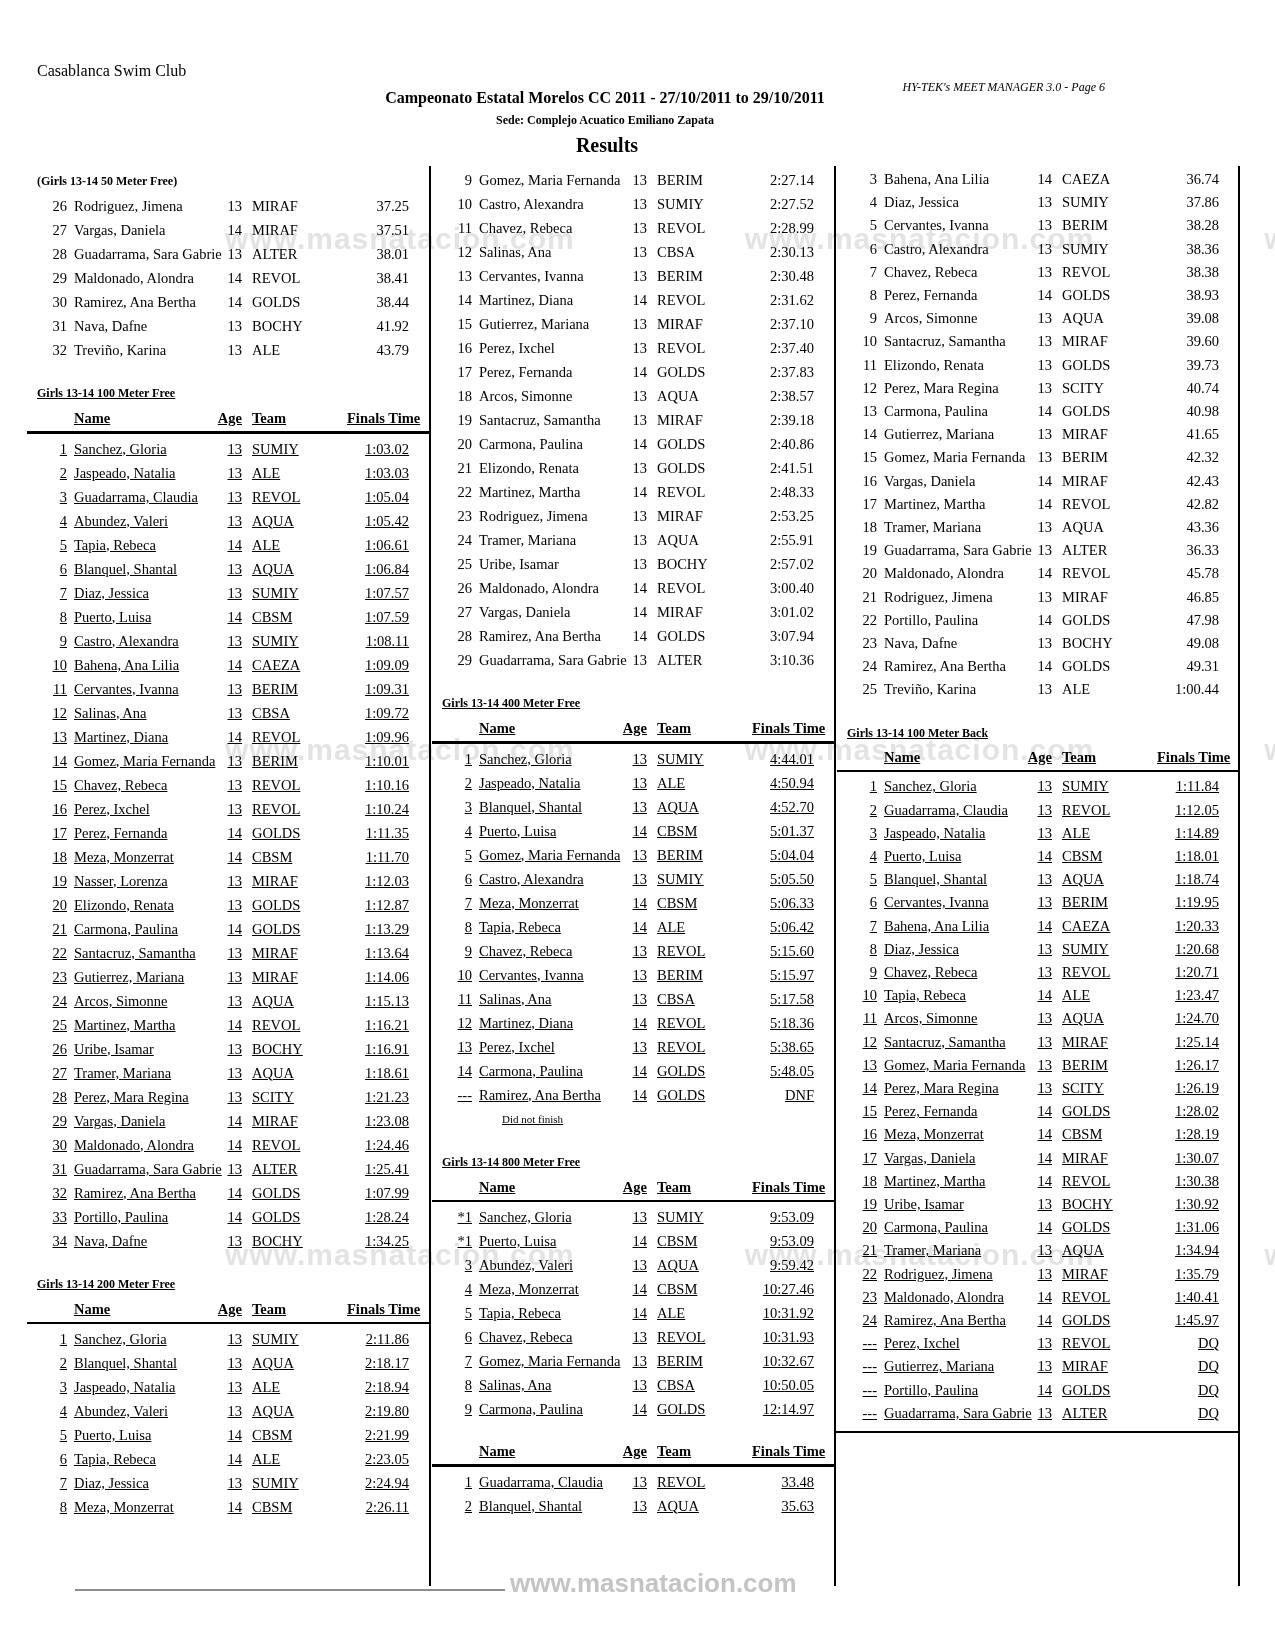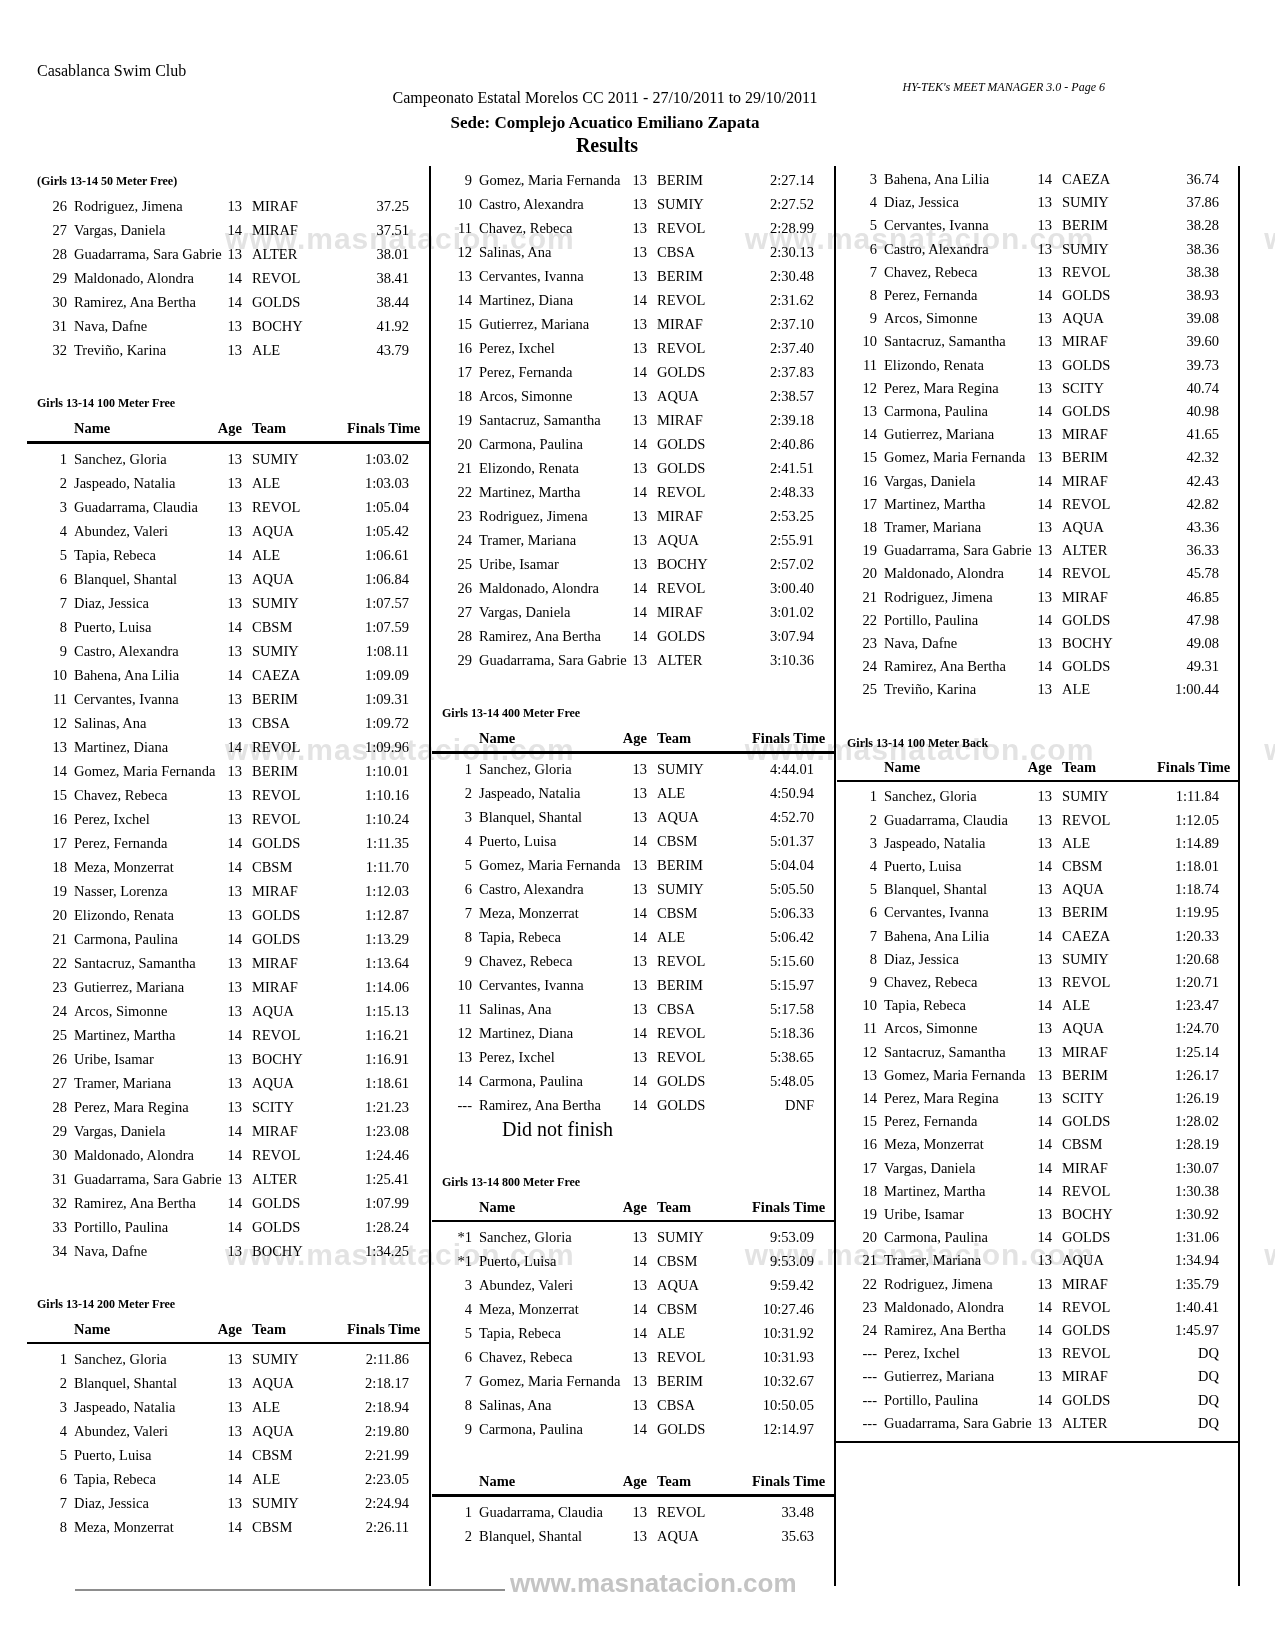"Campeonato Estatal Morelos CC 2011" .meet-title { font-weight: normal -> bold }
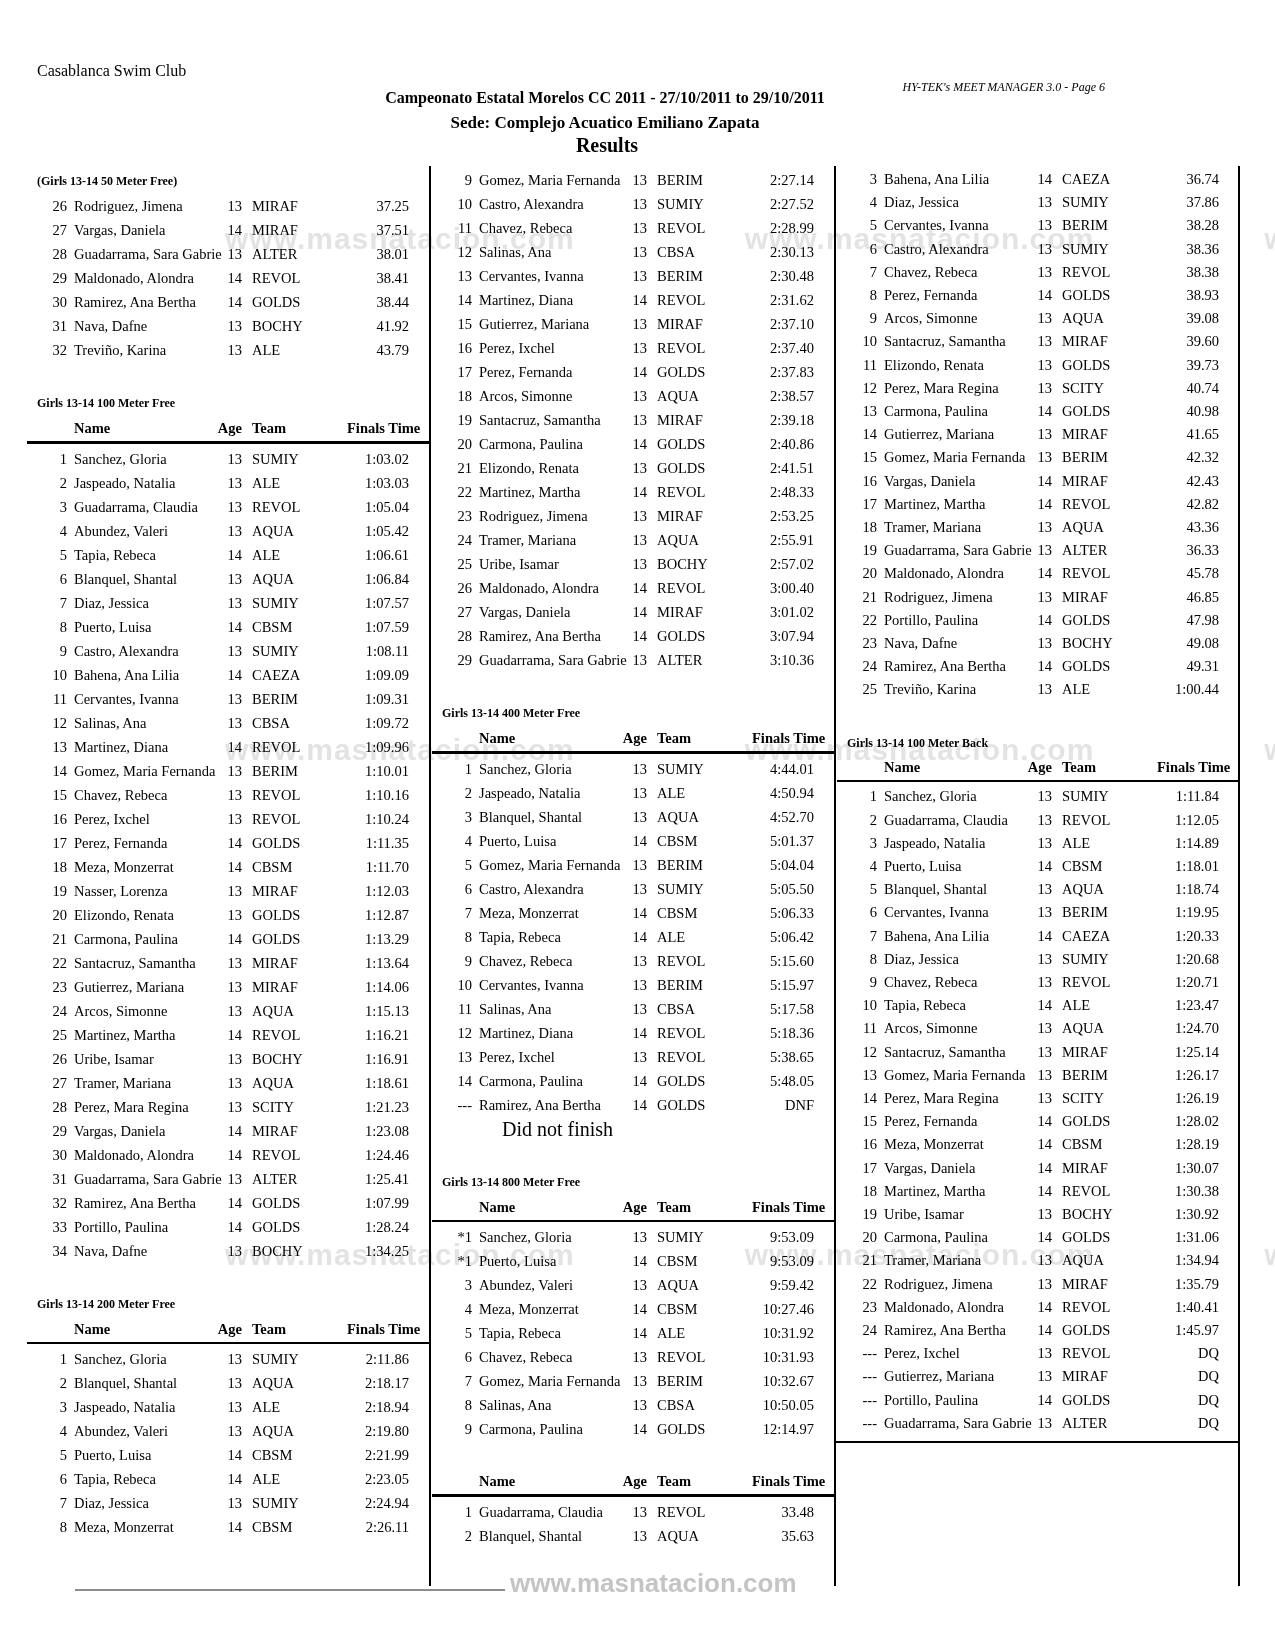"Sede: Complejo Acuatico Emiliano Zapata" .venue { font-size: 17px -> 12px }
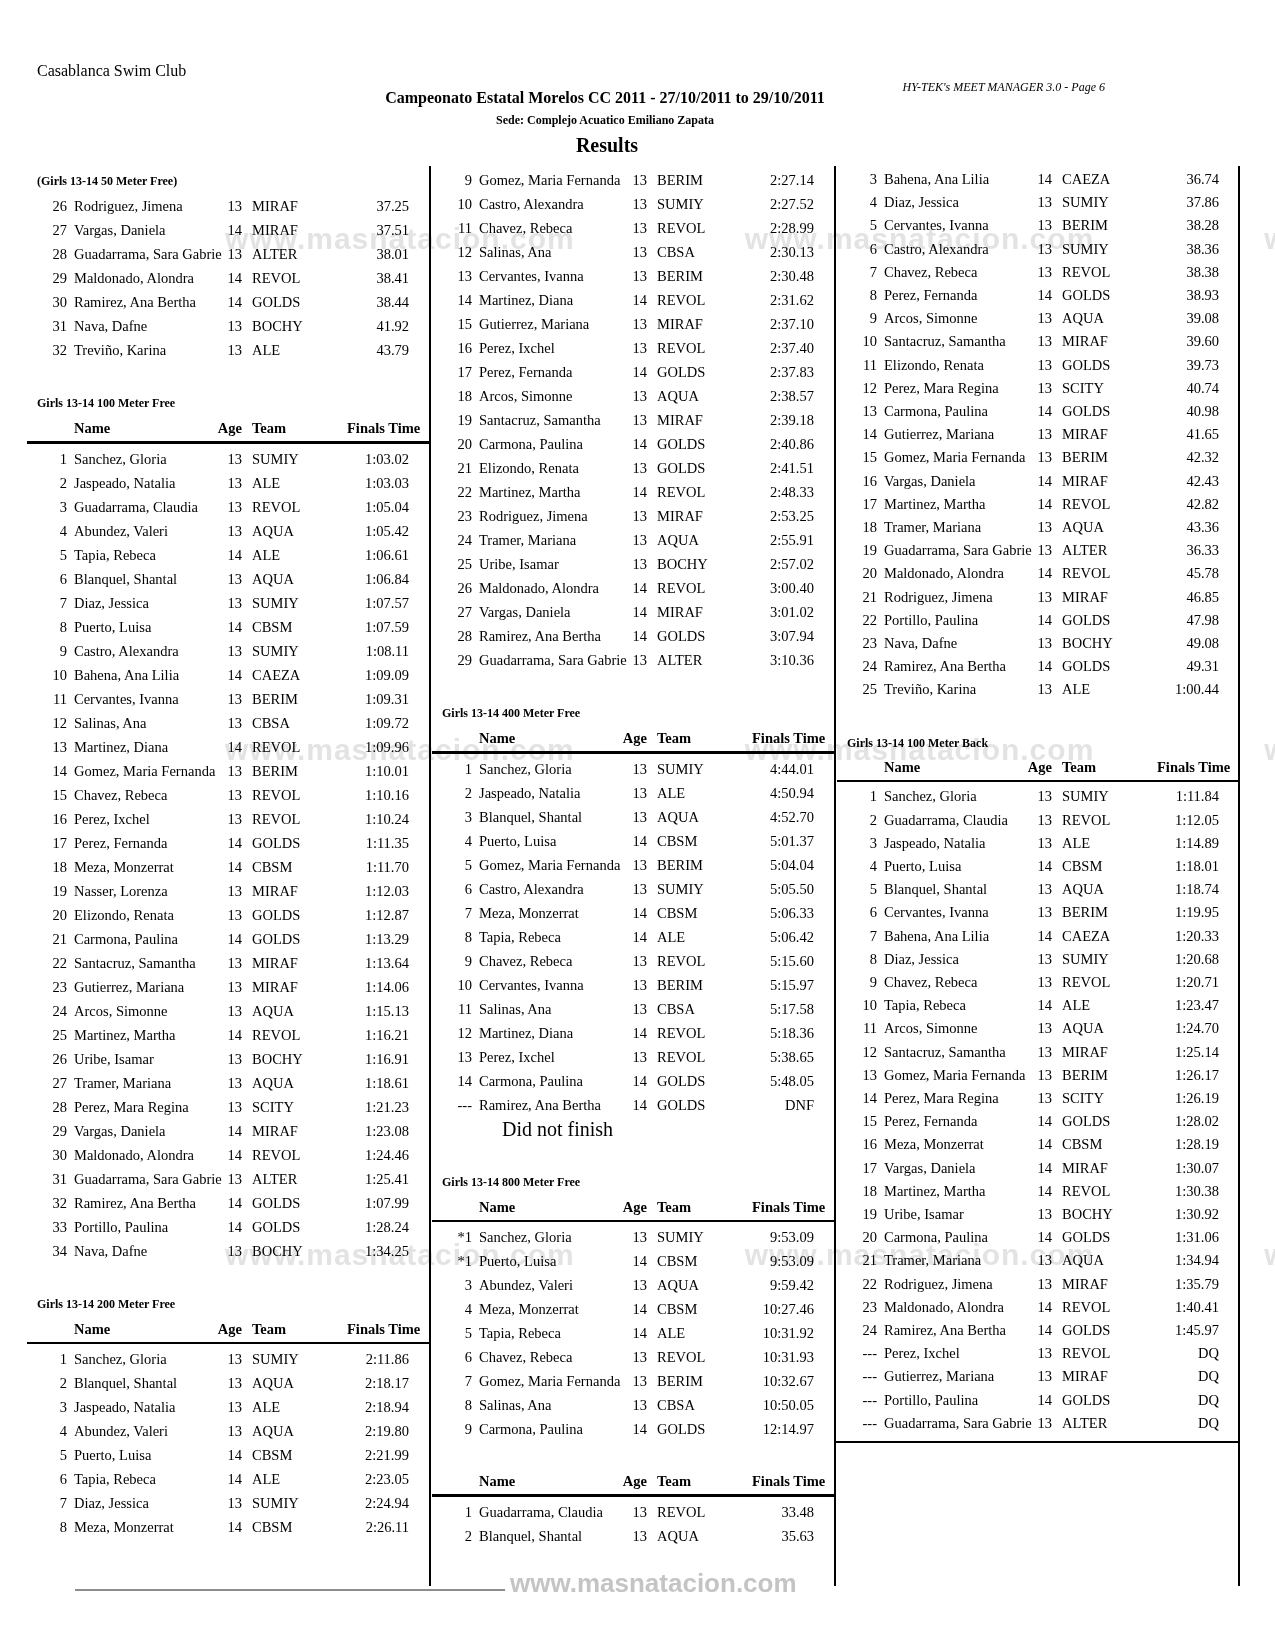"Girls 13-14 100 Meter Free" .section + .section { margin-top: 28px -> 18px; text-decoration: none -> underline }
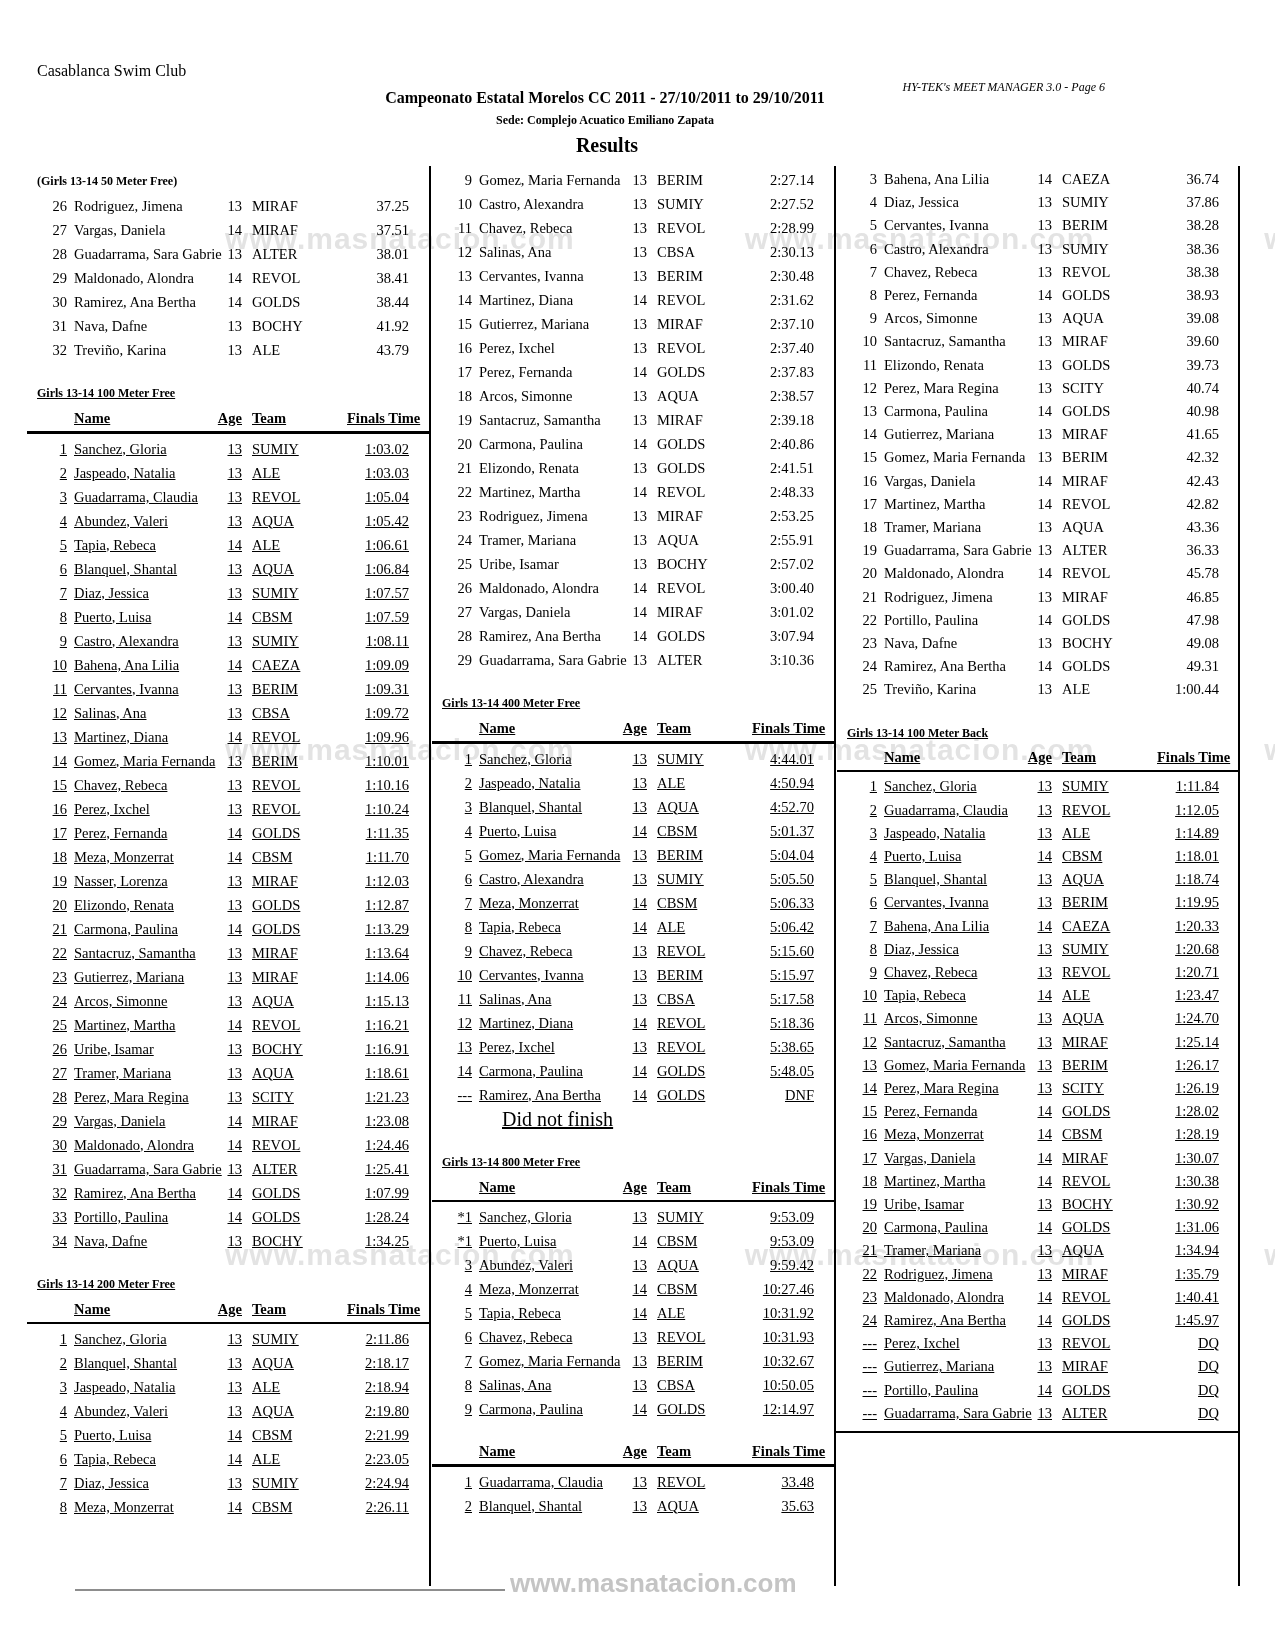"Did not finish" .note-row { font-size: 20px -> 11px }
